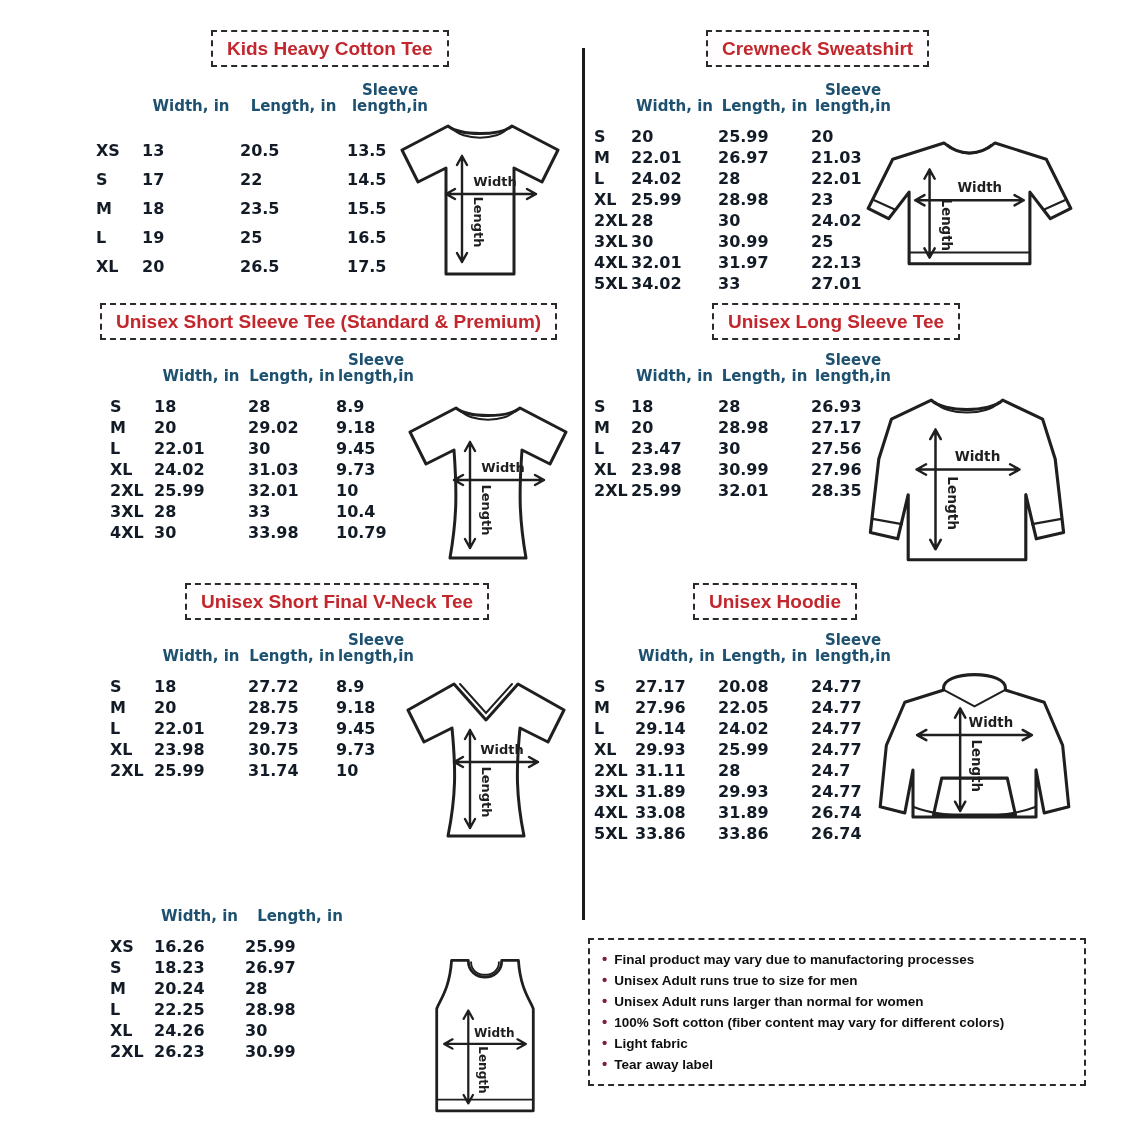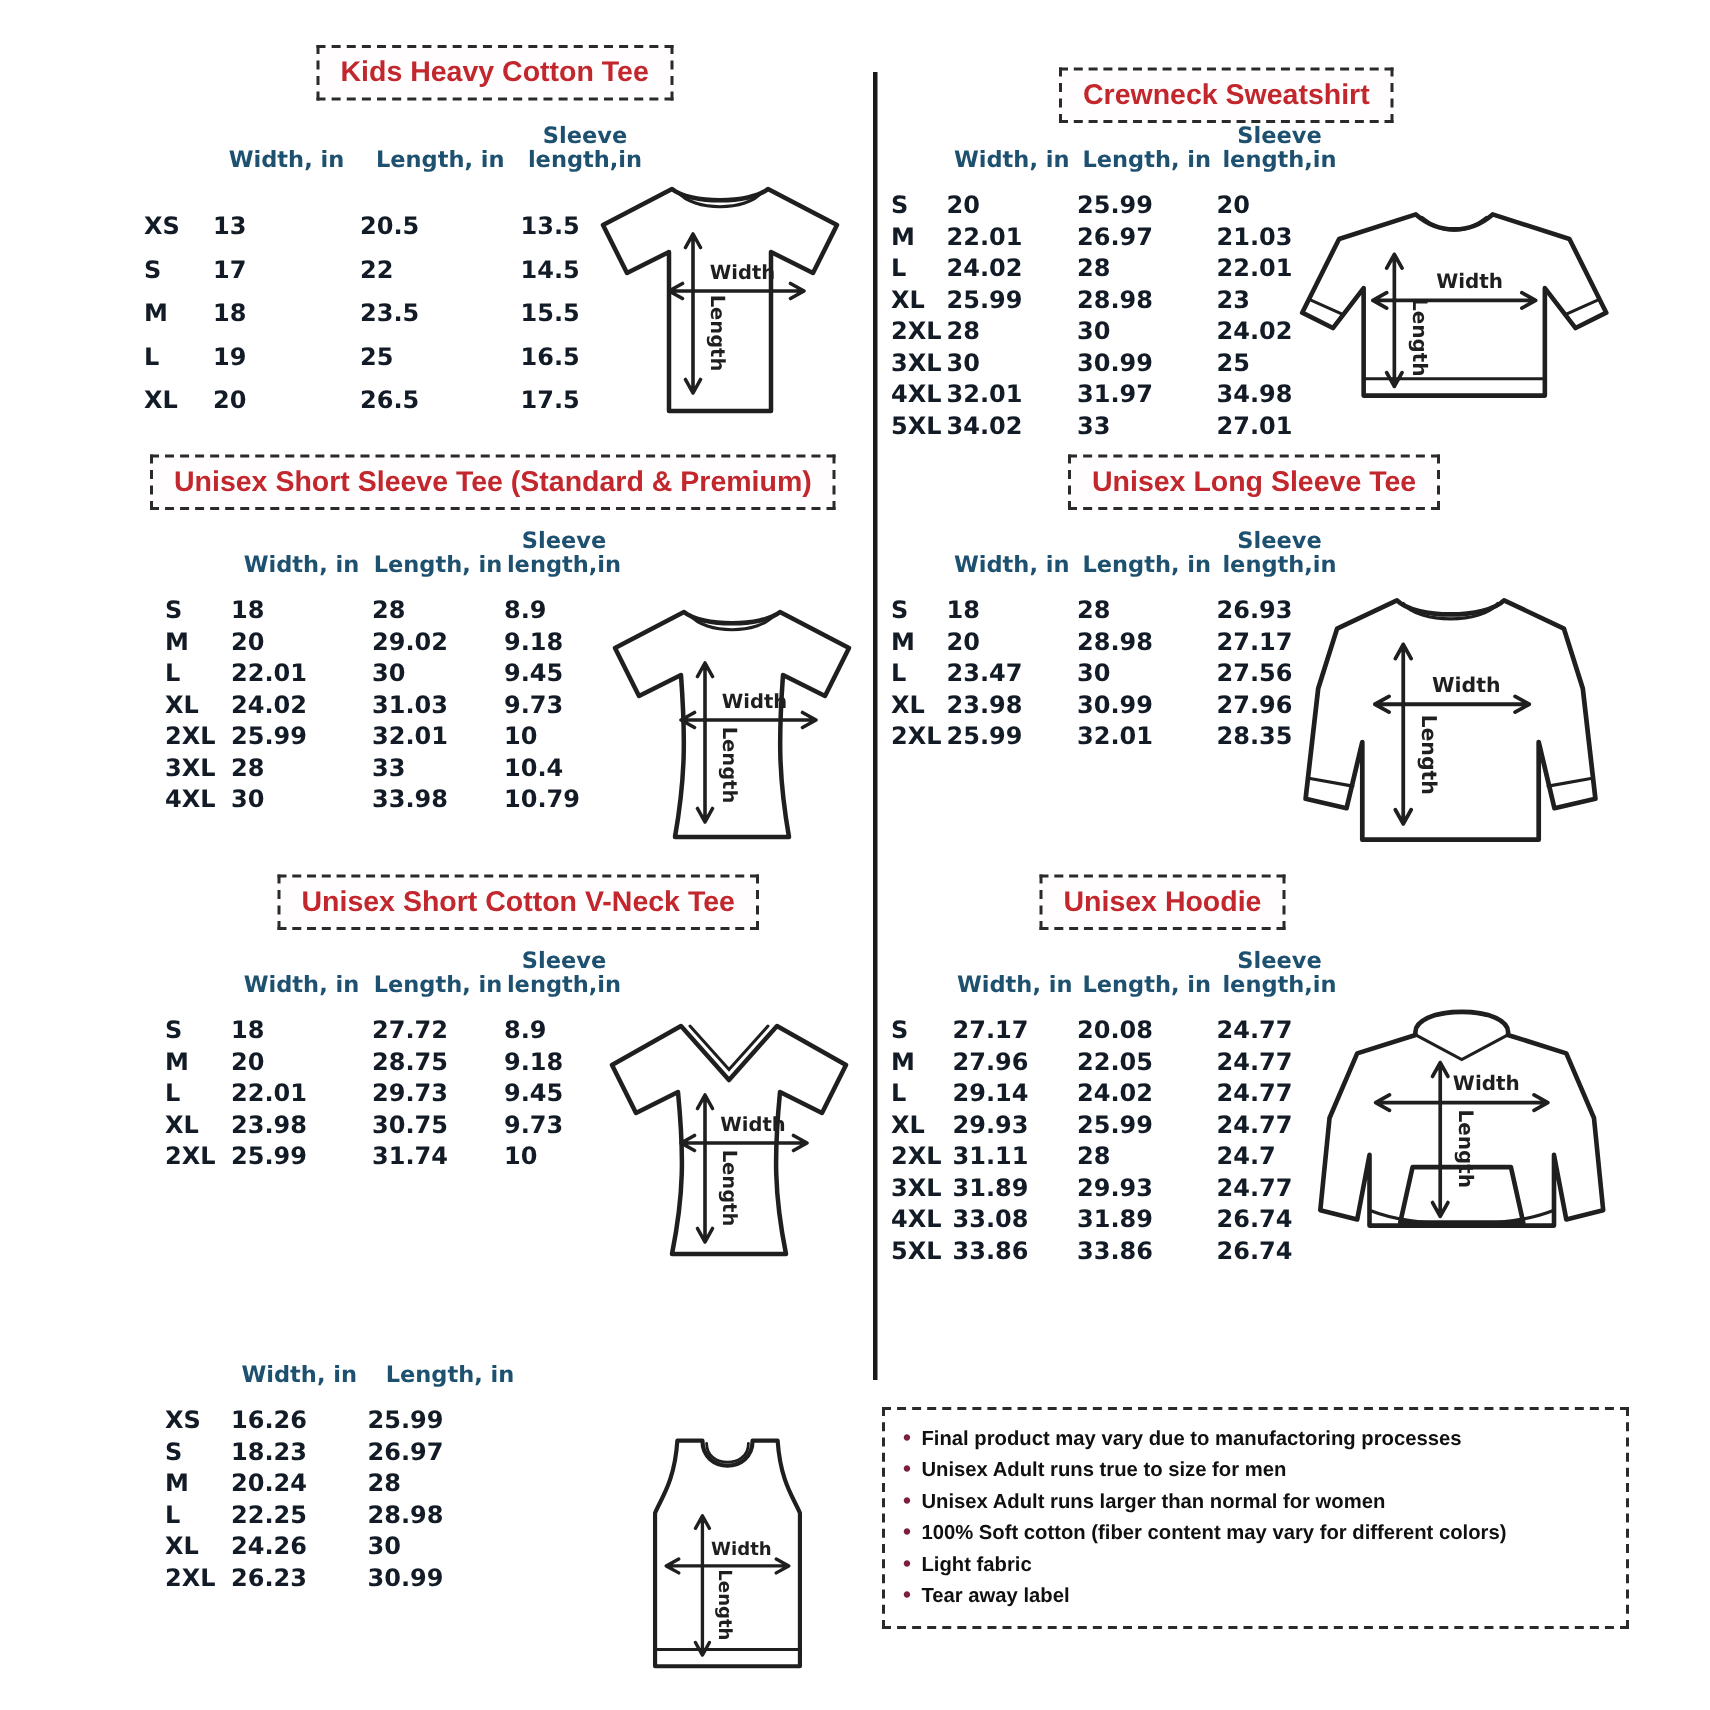"Crewneck Sweatshirt" div.title-box { margin-top: 15px -> none }
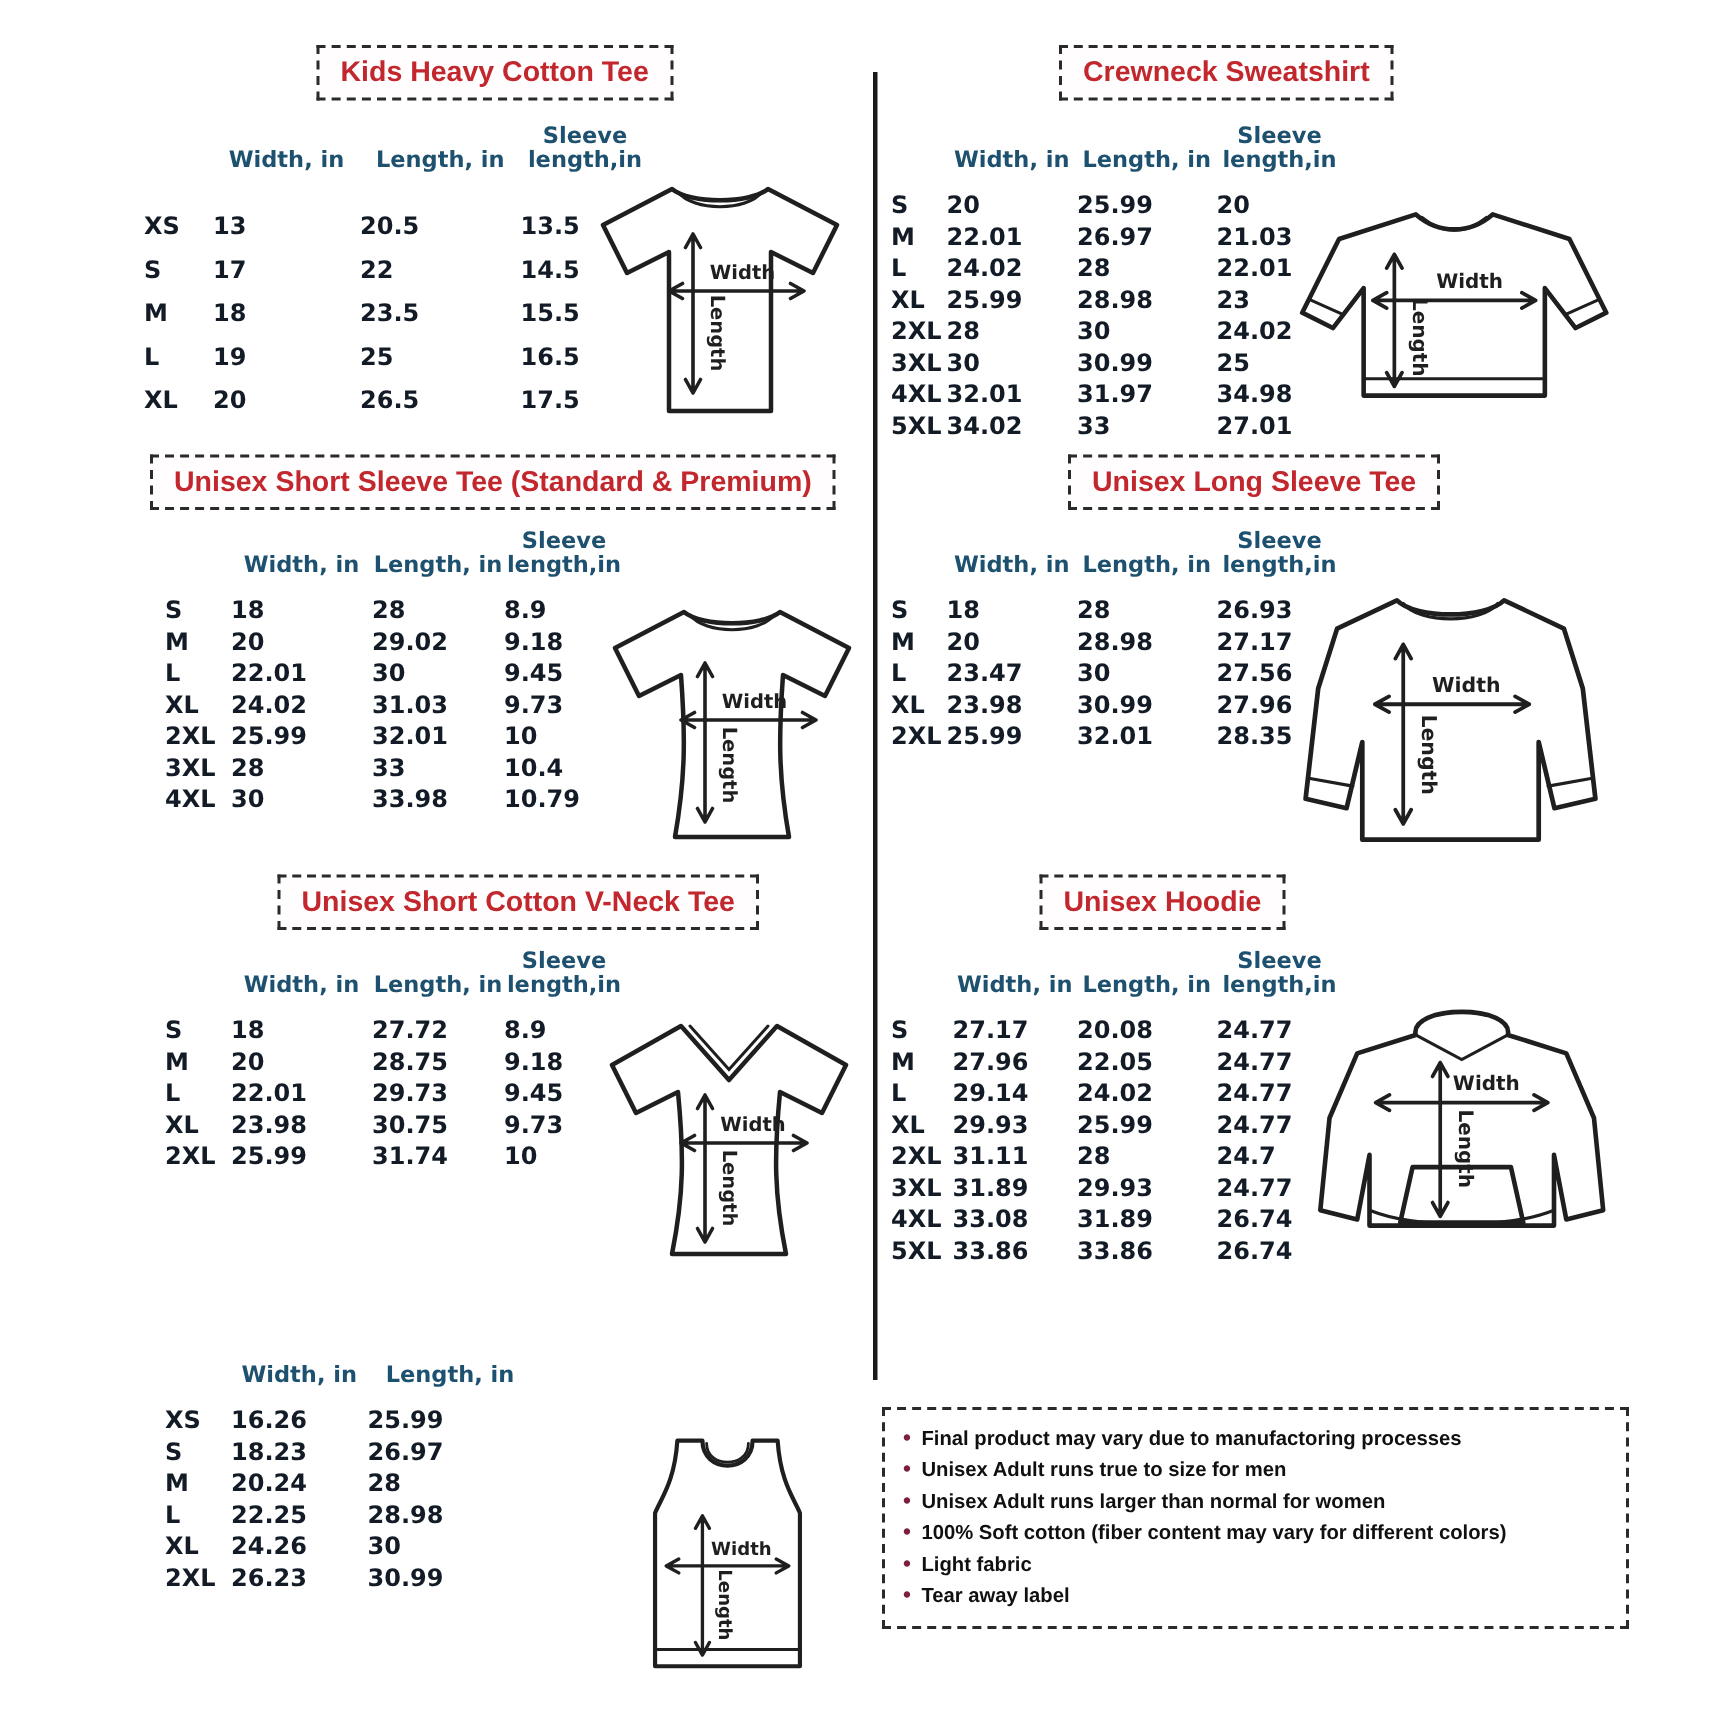"34.98" td { text: 34.98 -> 22.13 }
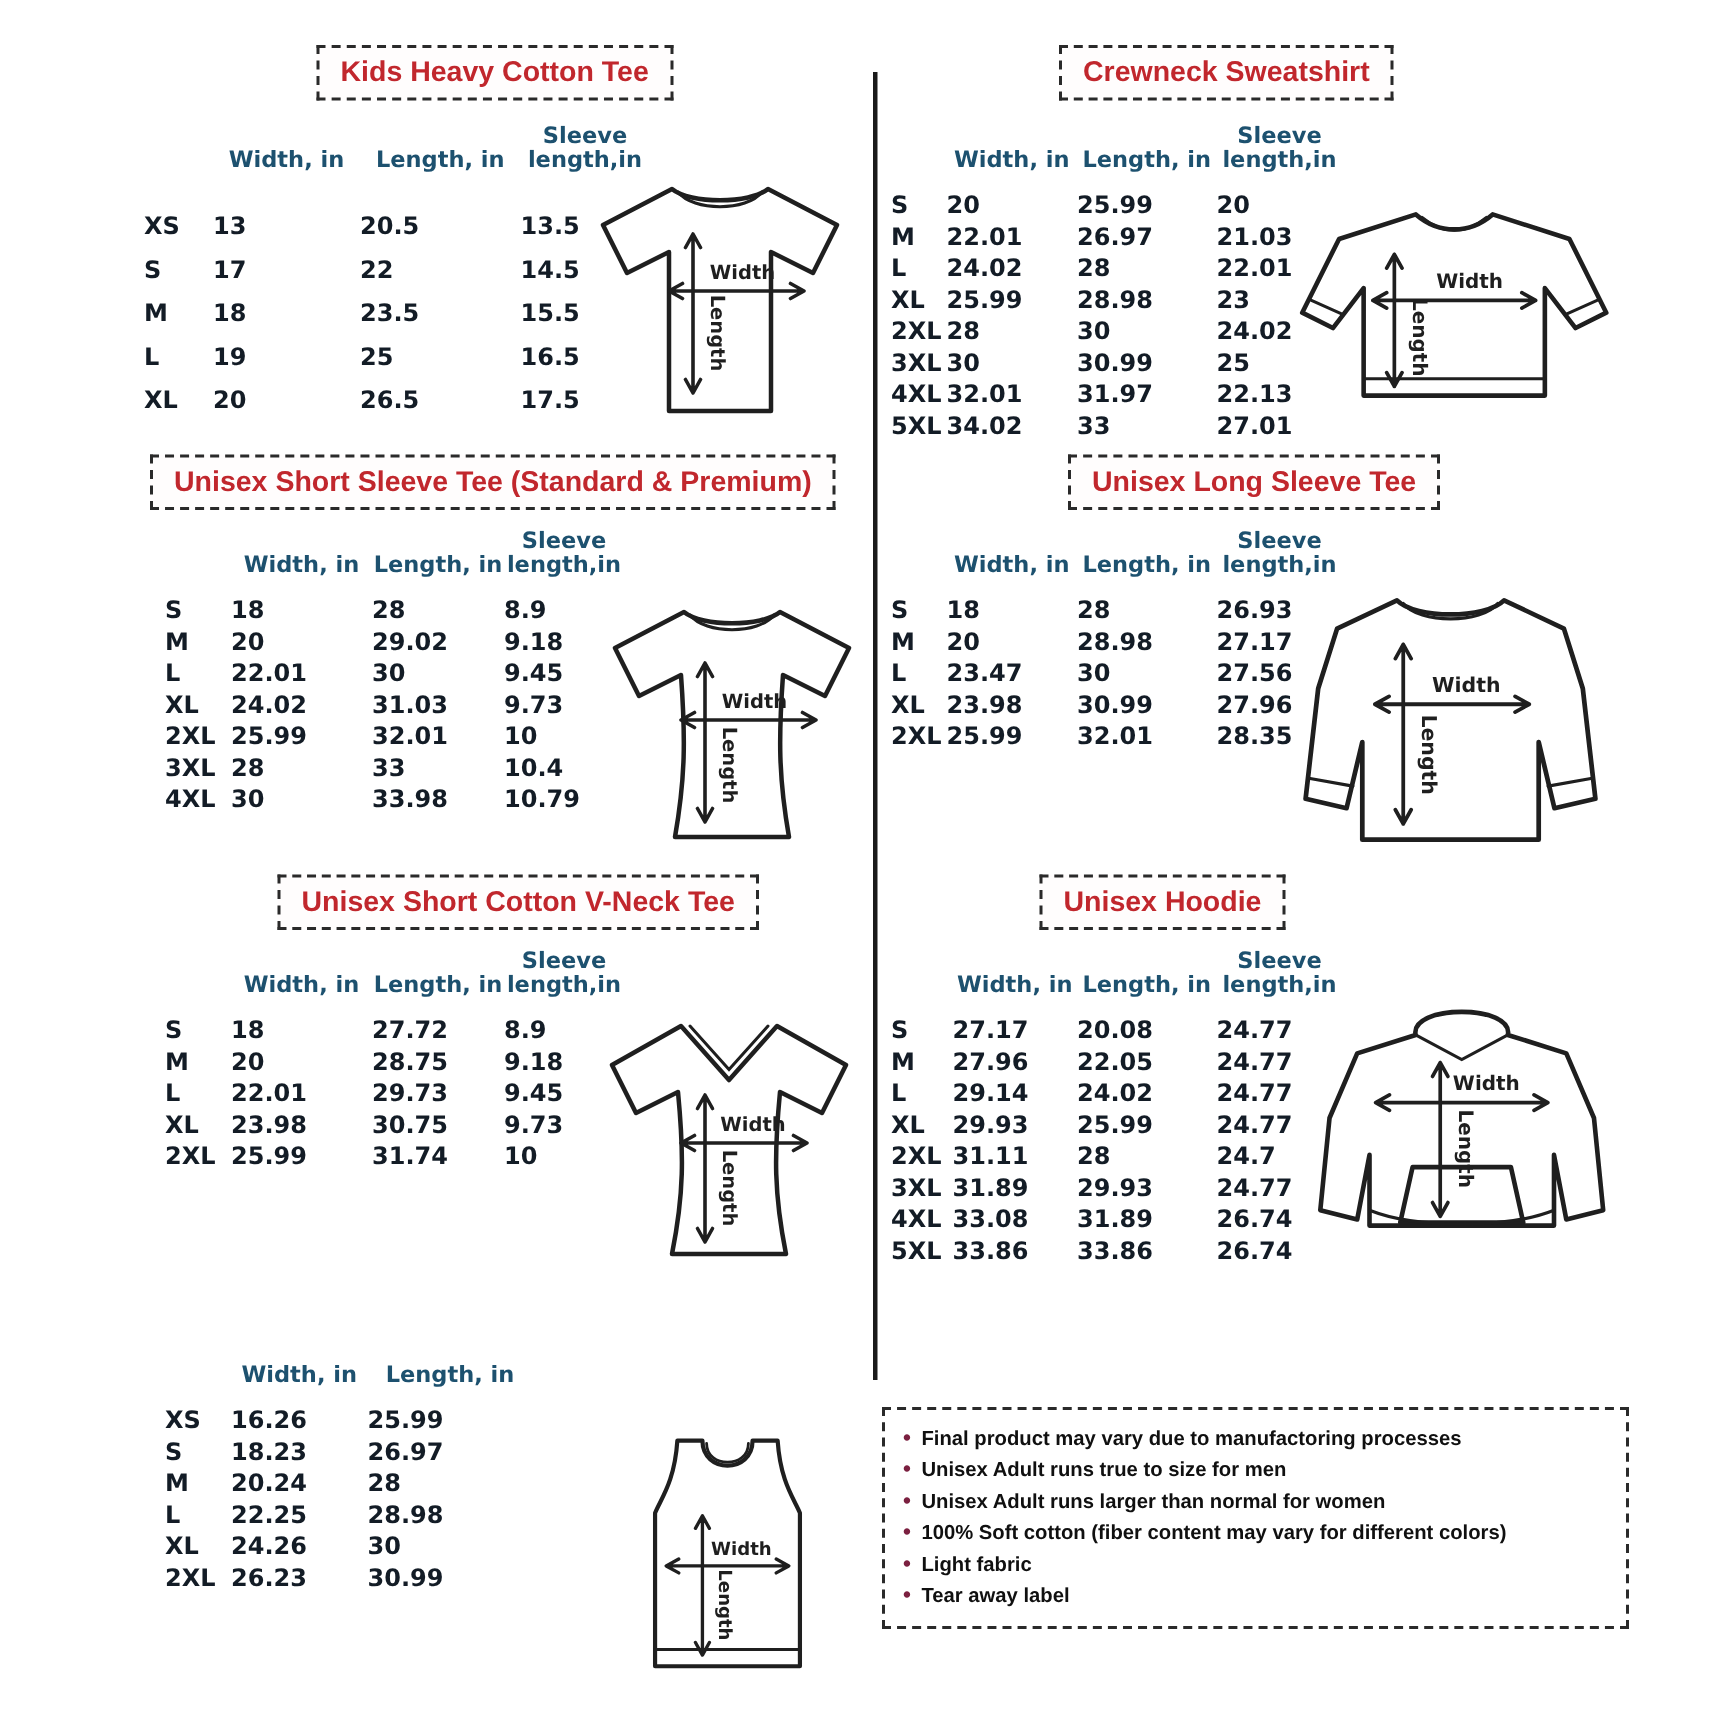"Unisex Short Cotton V-Neck Tee" div.title-box { text: Cotton -> Final }
